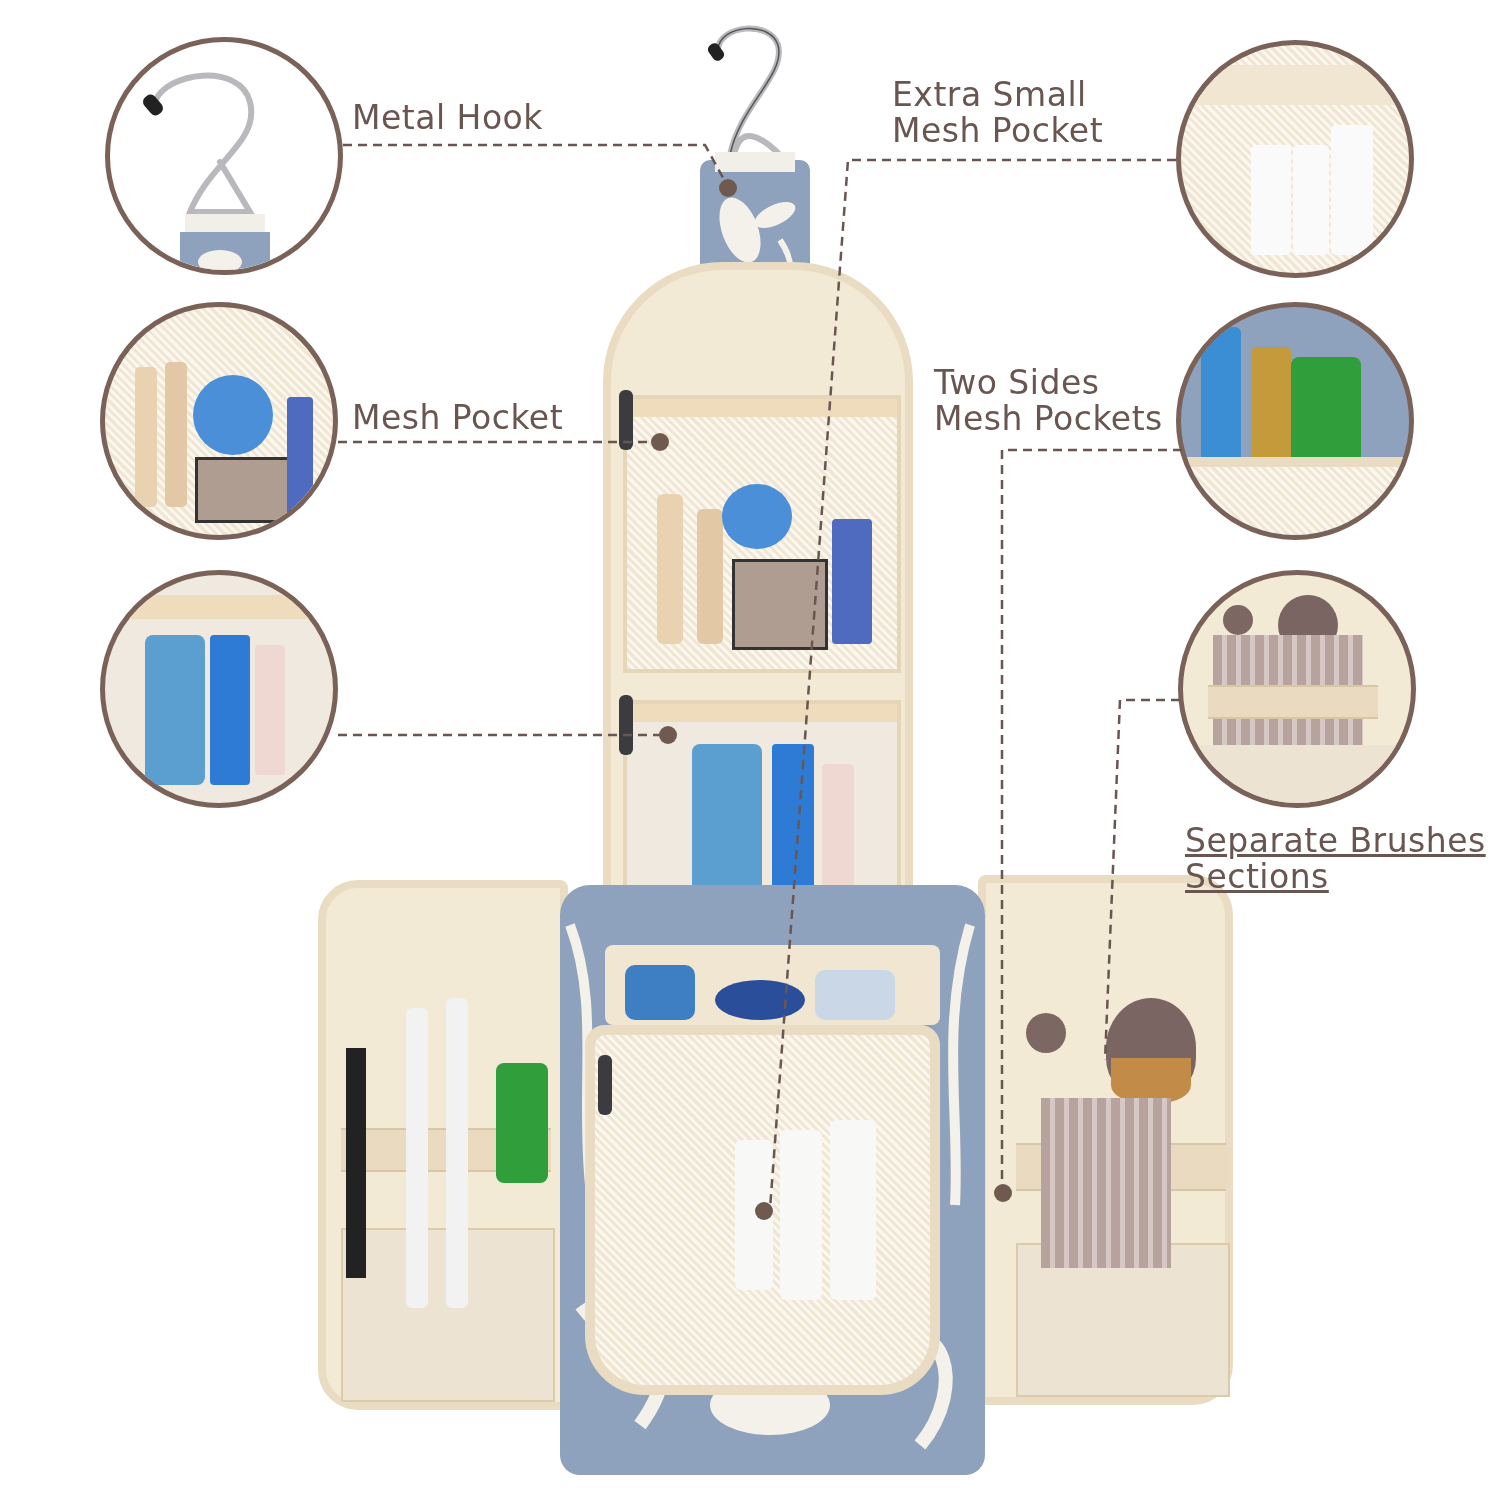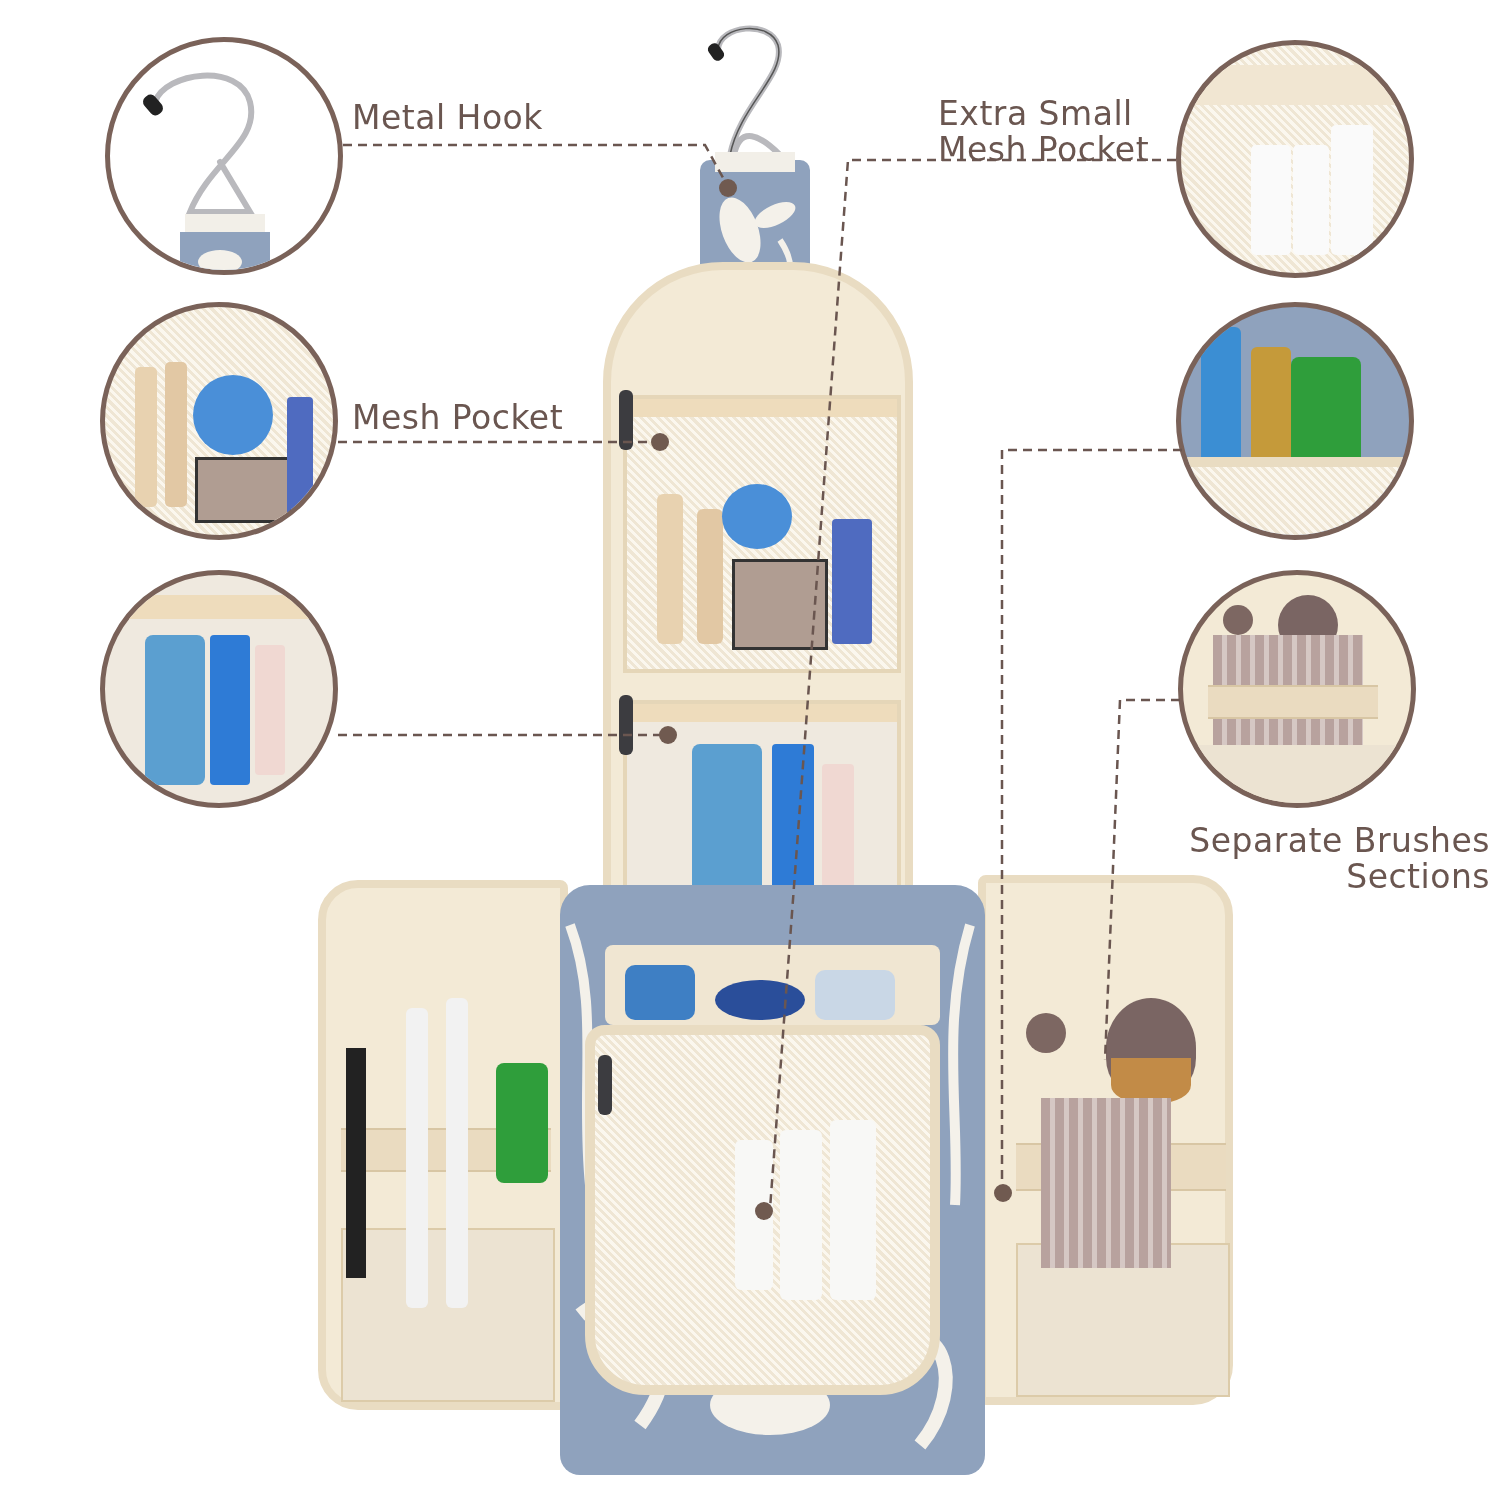"Extra Small" div.label { margin-left: 46px -> none; top: 96px -> 77px }
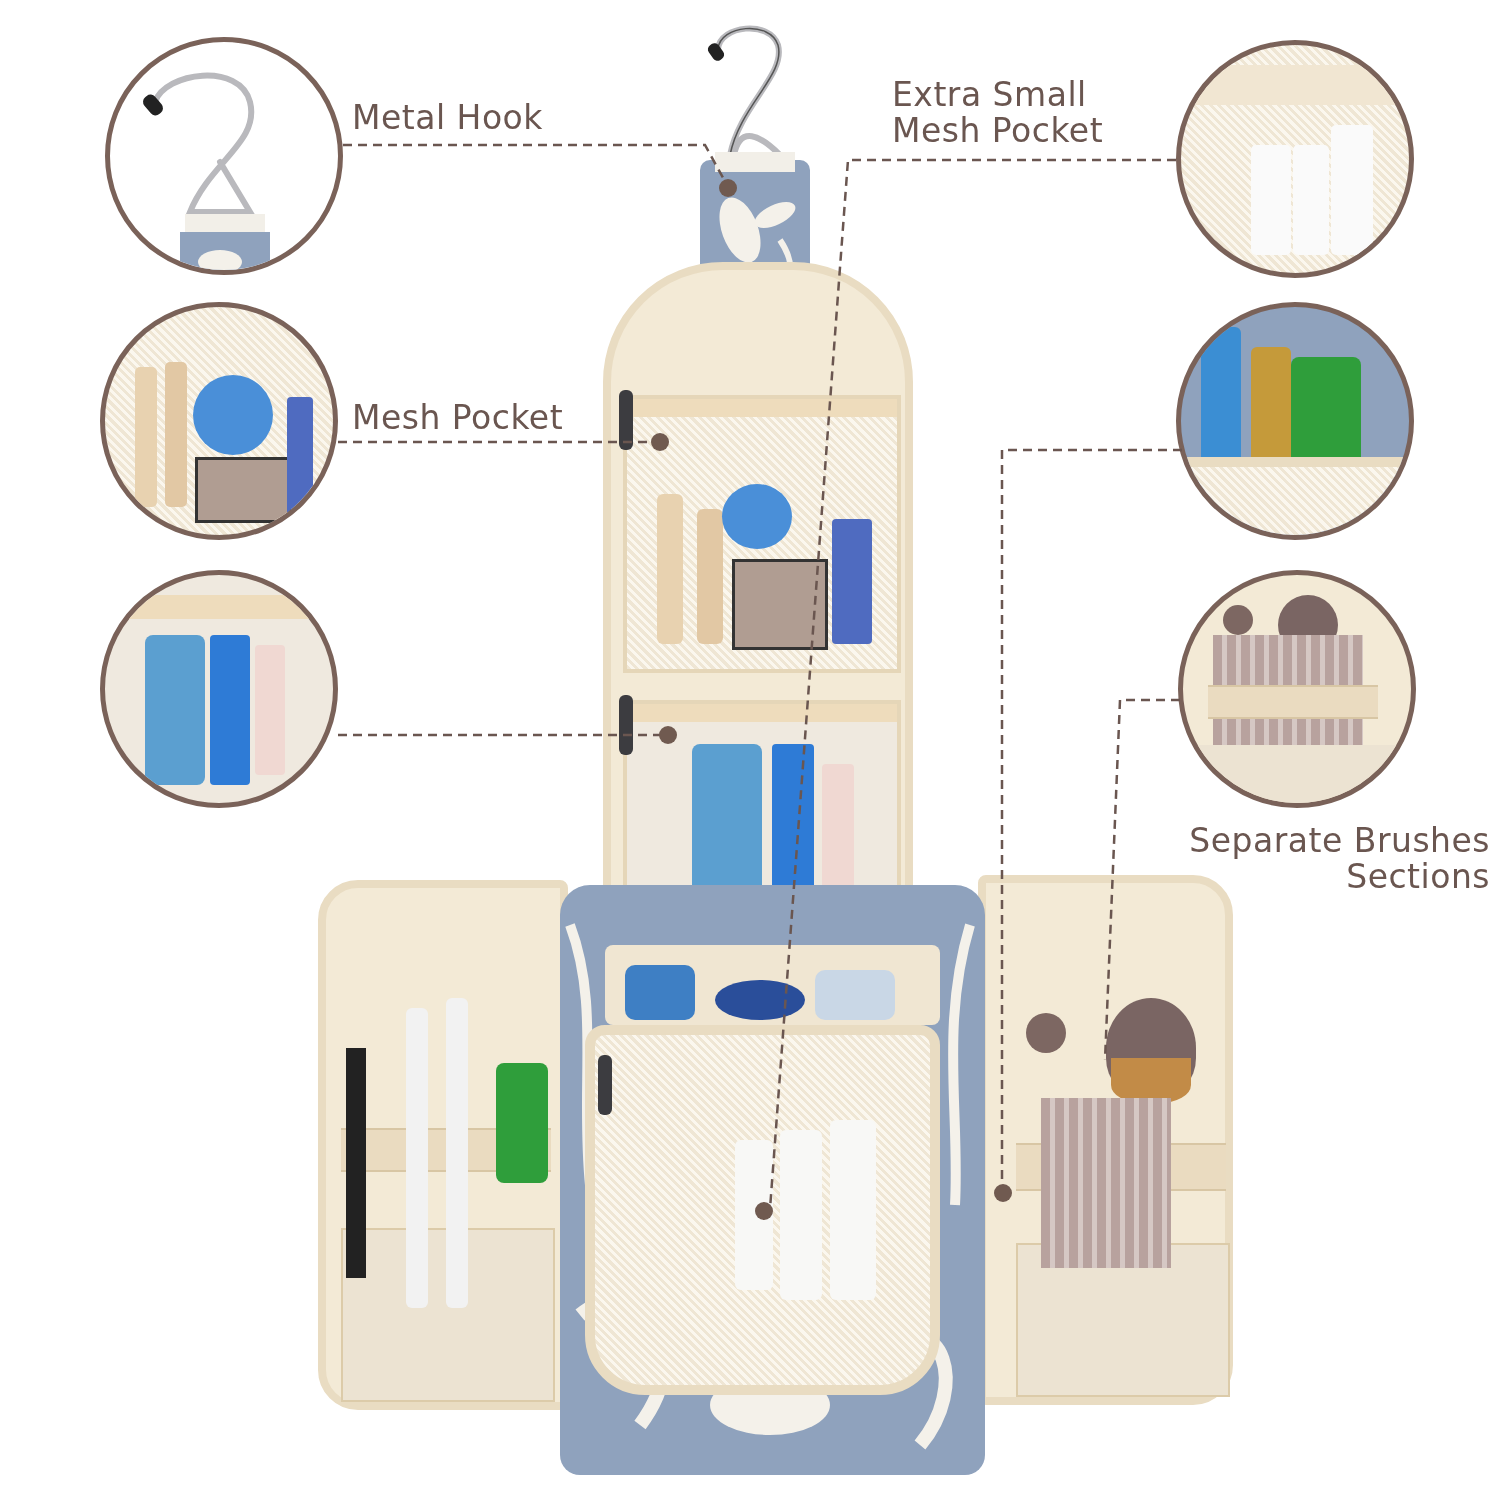"Two Sides" div.label { html: none -> <div>Two Sides Mesh Pockets</div> }
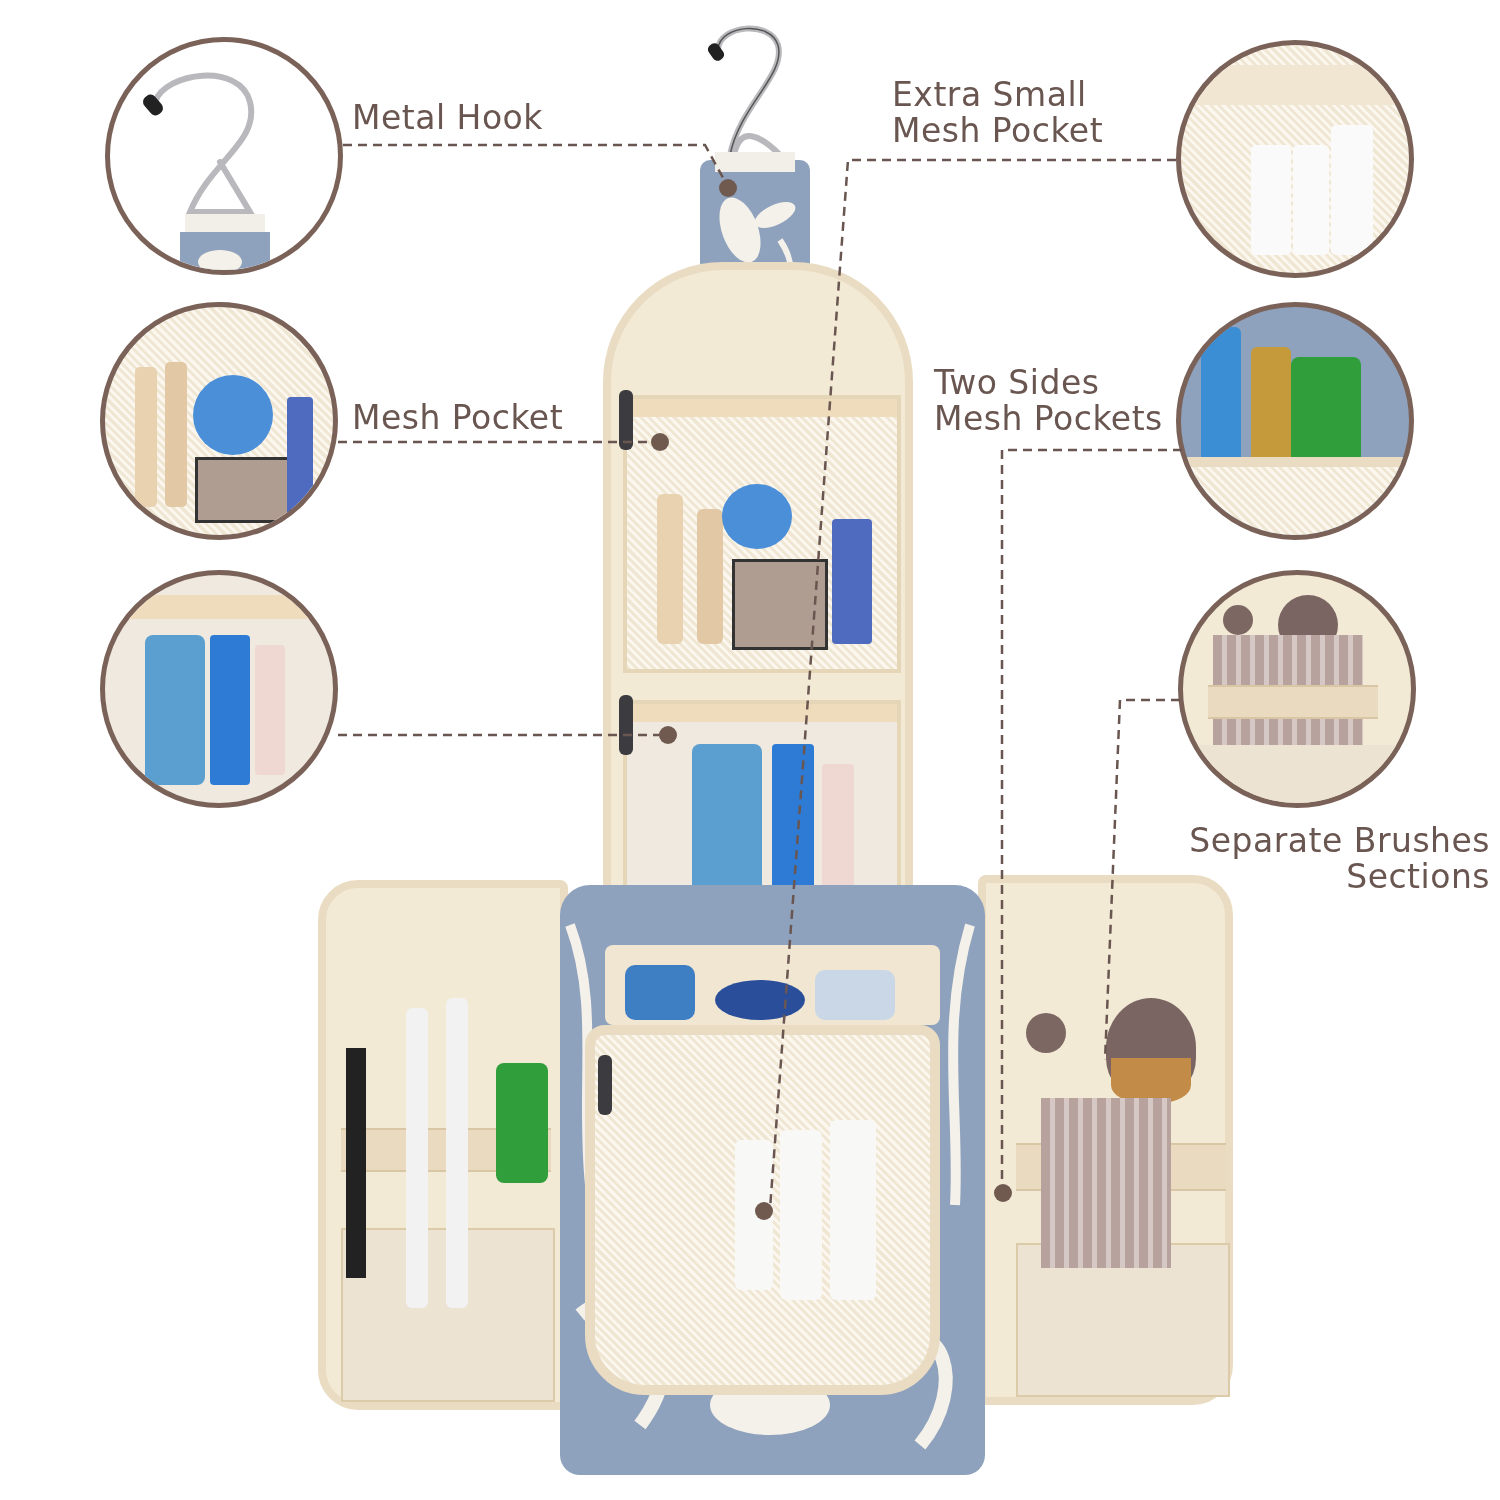"Separate Brushes" .label.center { text-align: right -> left; text-decoration: none -> underline }
